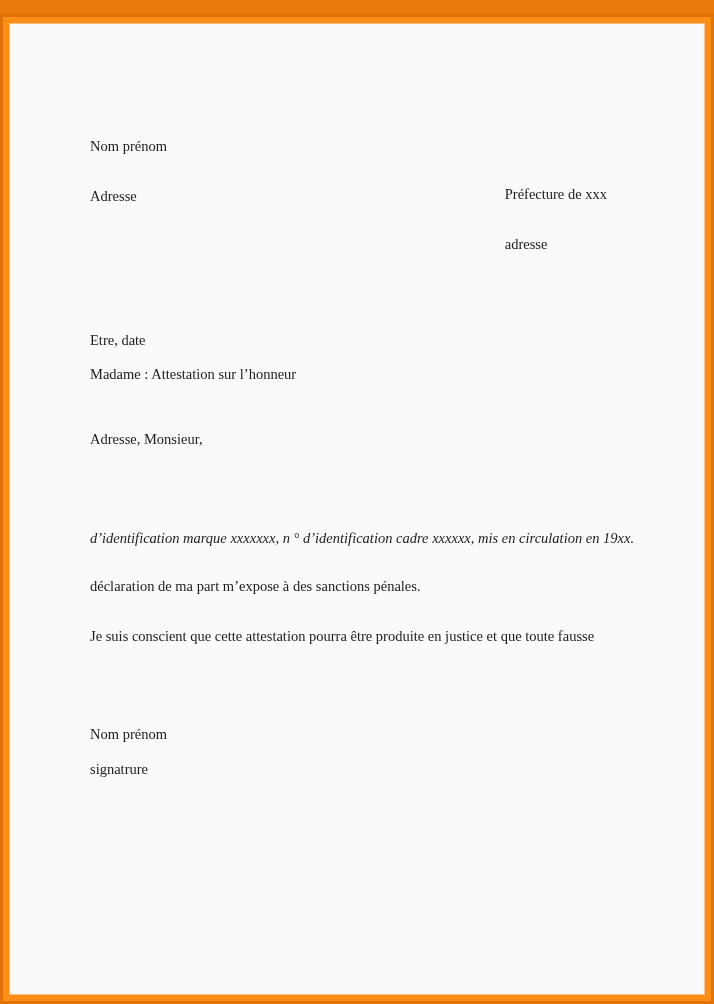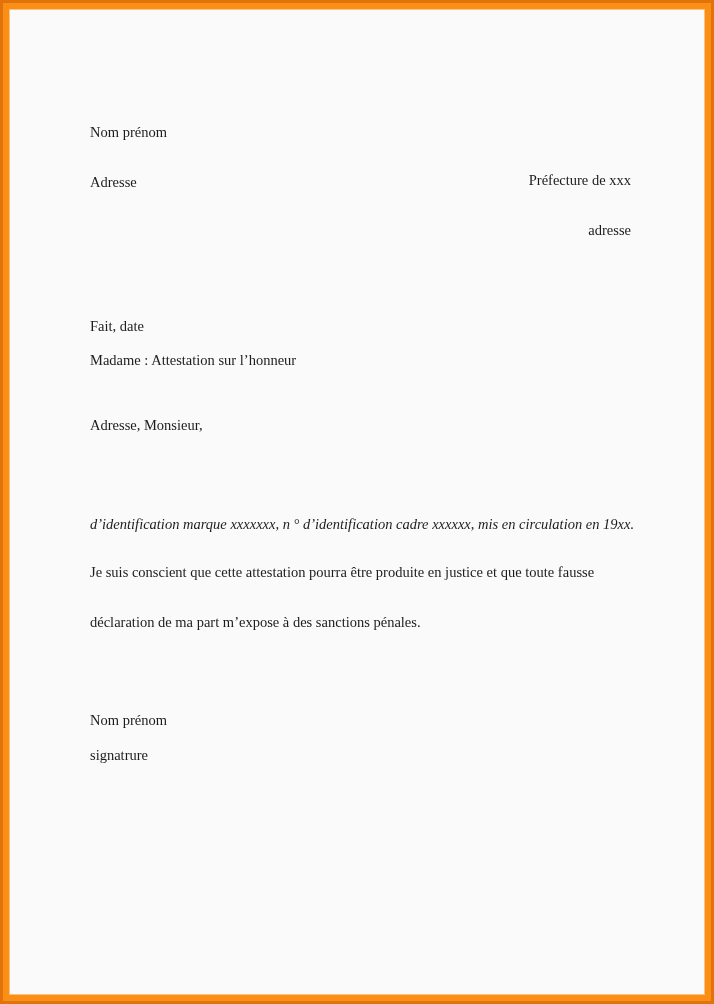"Nom prénom" .frame { margin-top: none -> 14px }
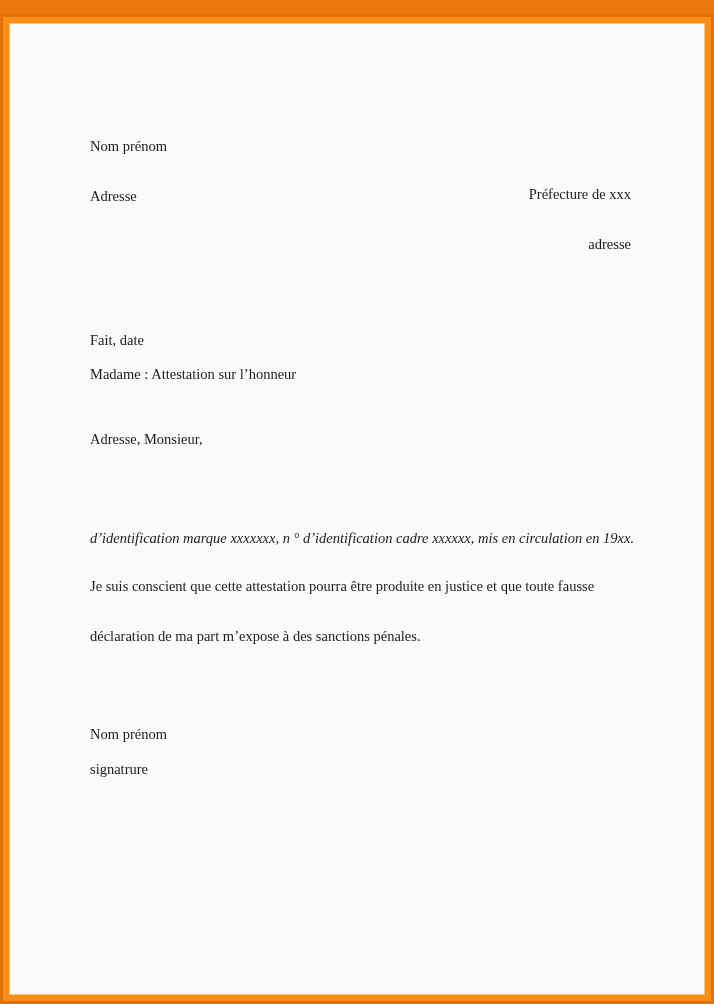"Préfecture de xxx" .right-block { right: 74px -> 98px; text-align: right -> left }
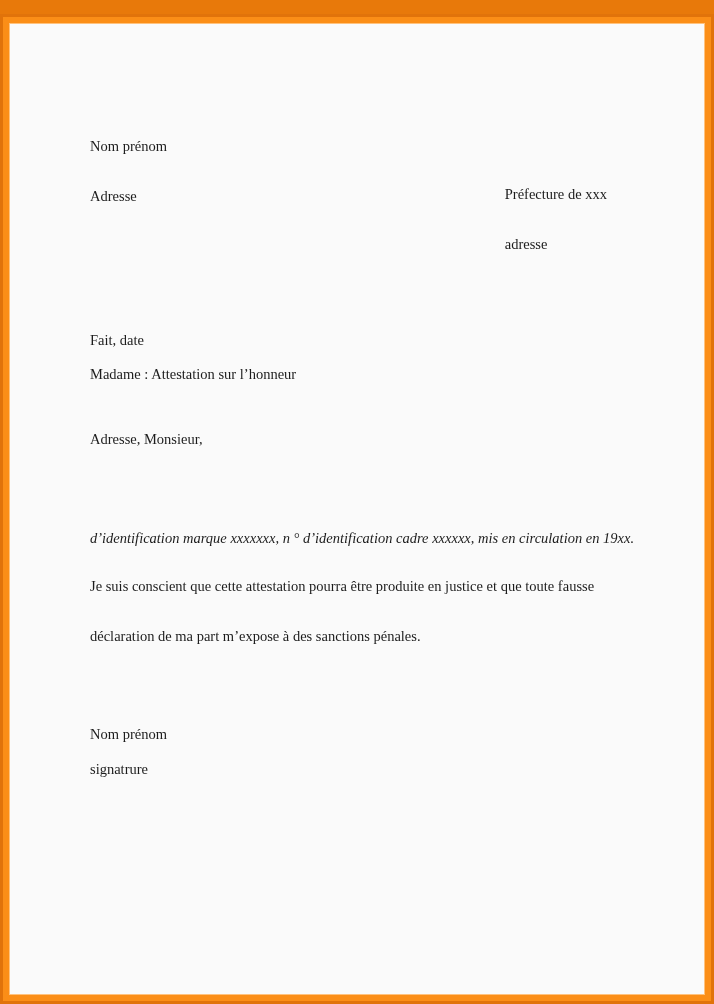"Fait, date" div.txt { text: Fait -> Etre }
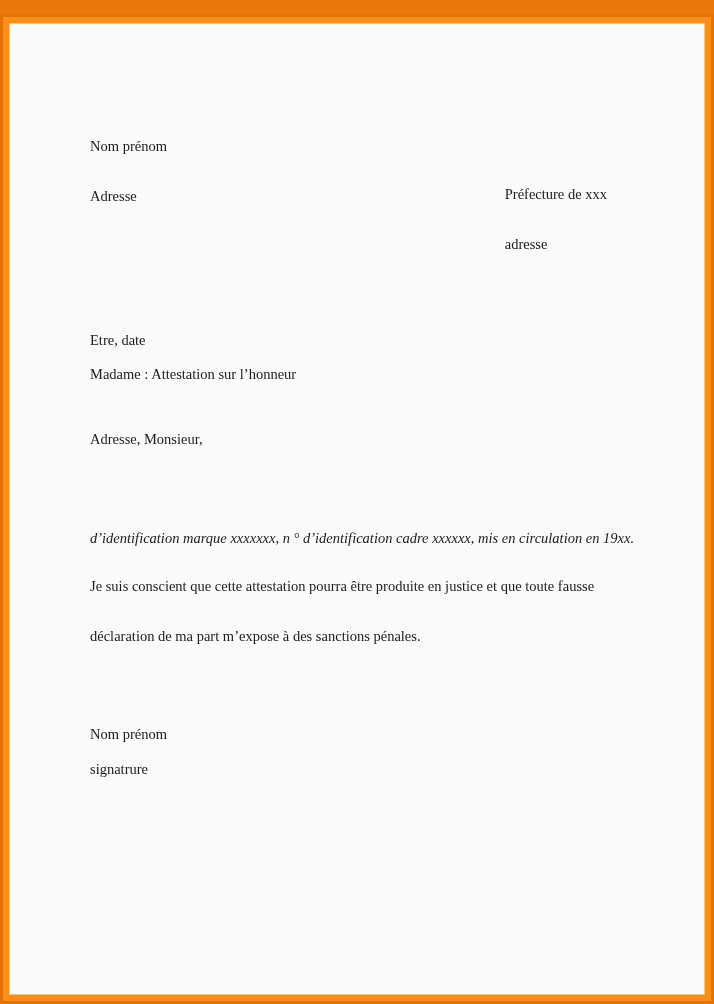"Je suis conscient que cette" div { order: before "déclaration de ma part m’expose" -> after "déclaration de ma part m’expose" }
